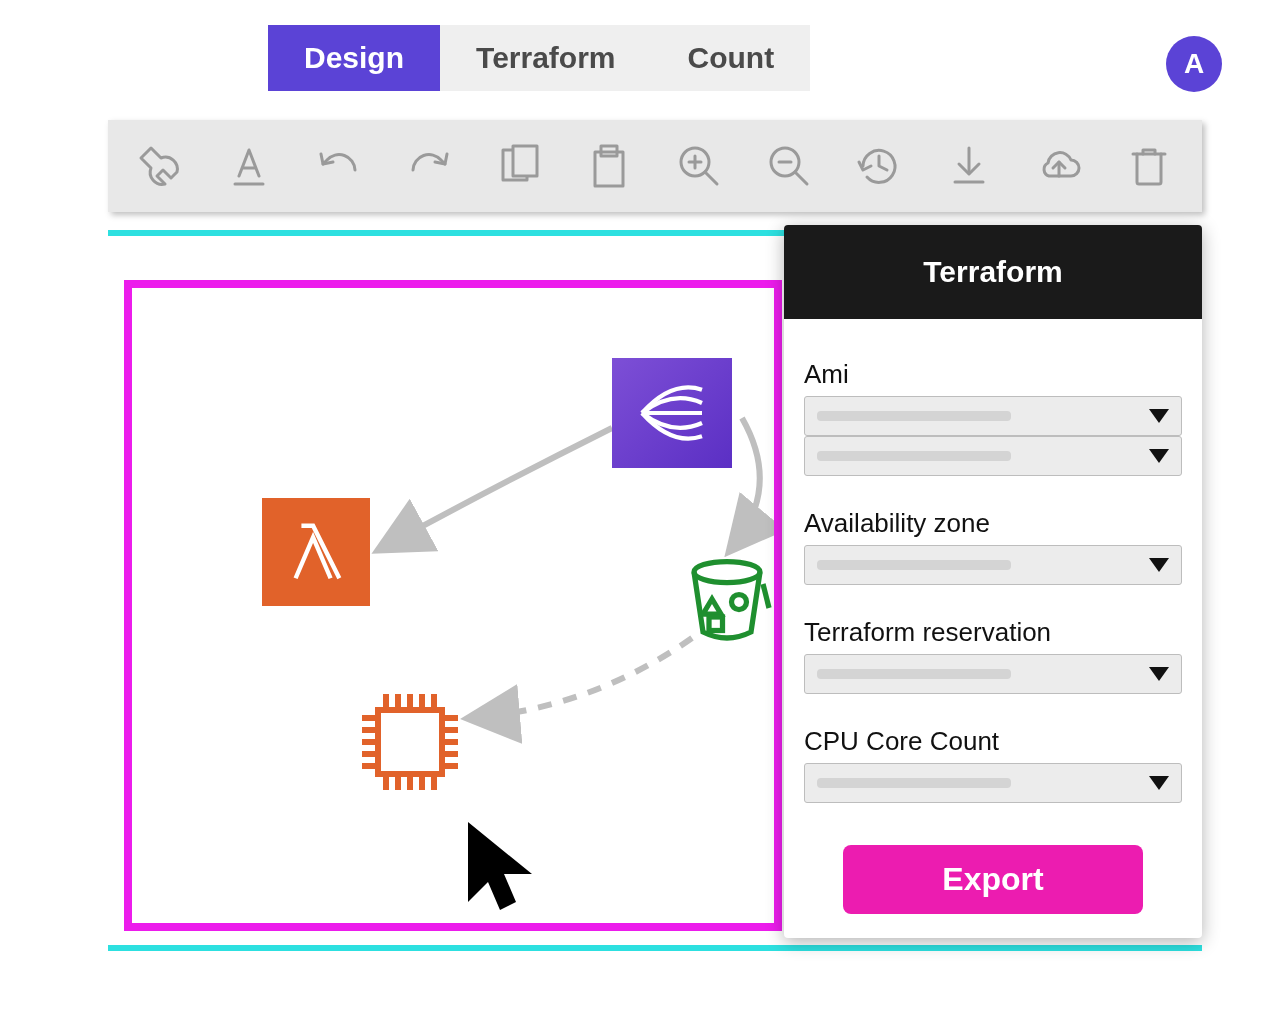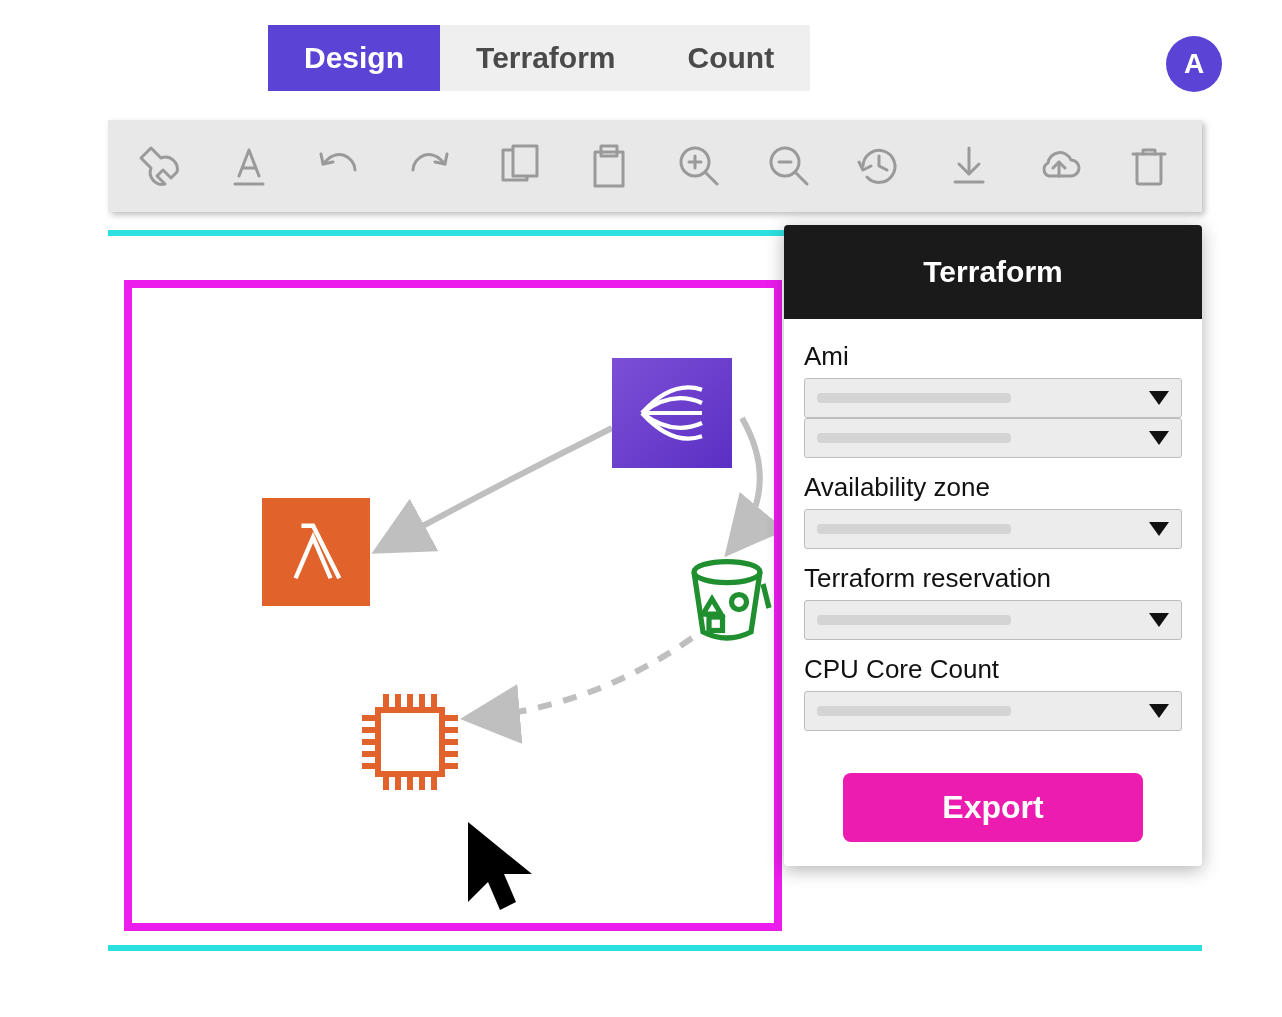"Ami" .field-label { margin-top: 14px -> 32px }
